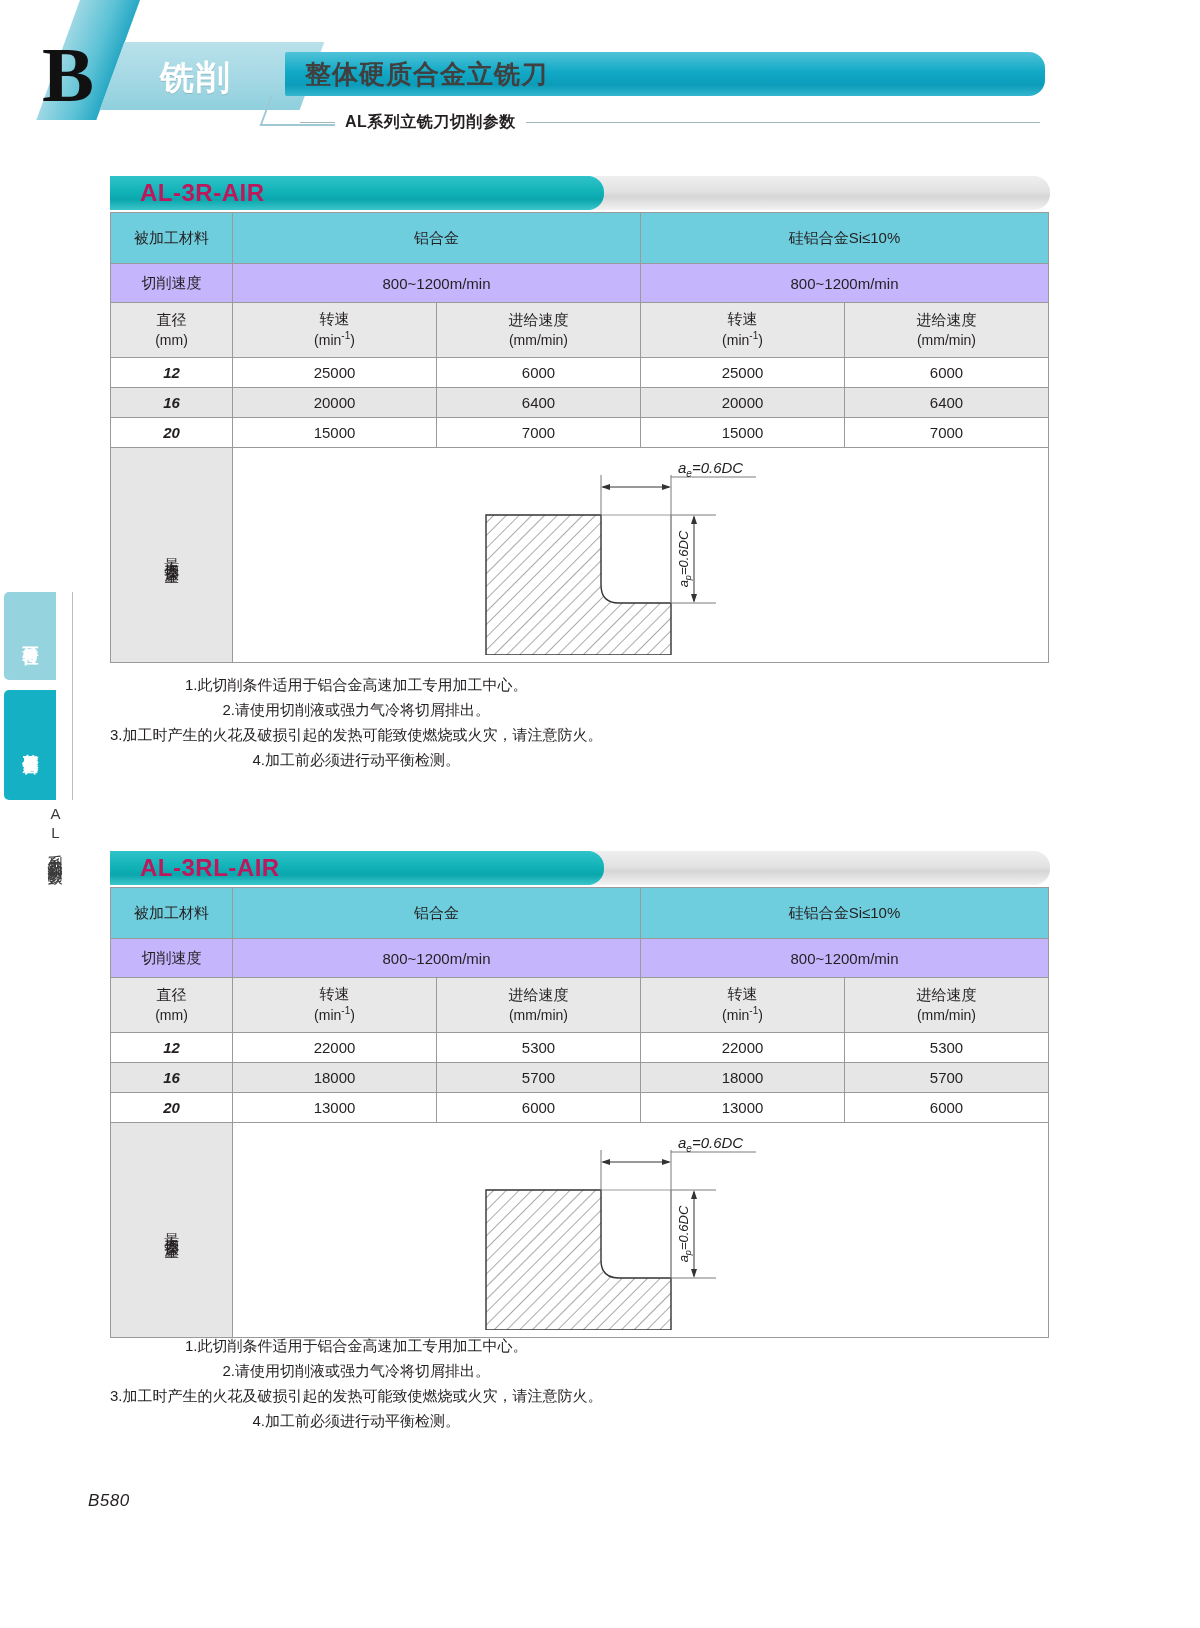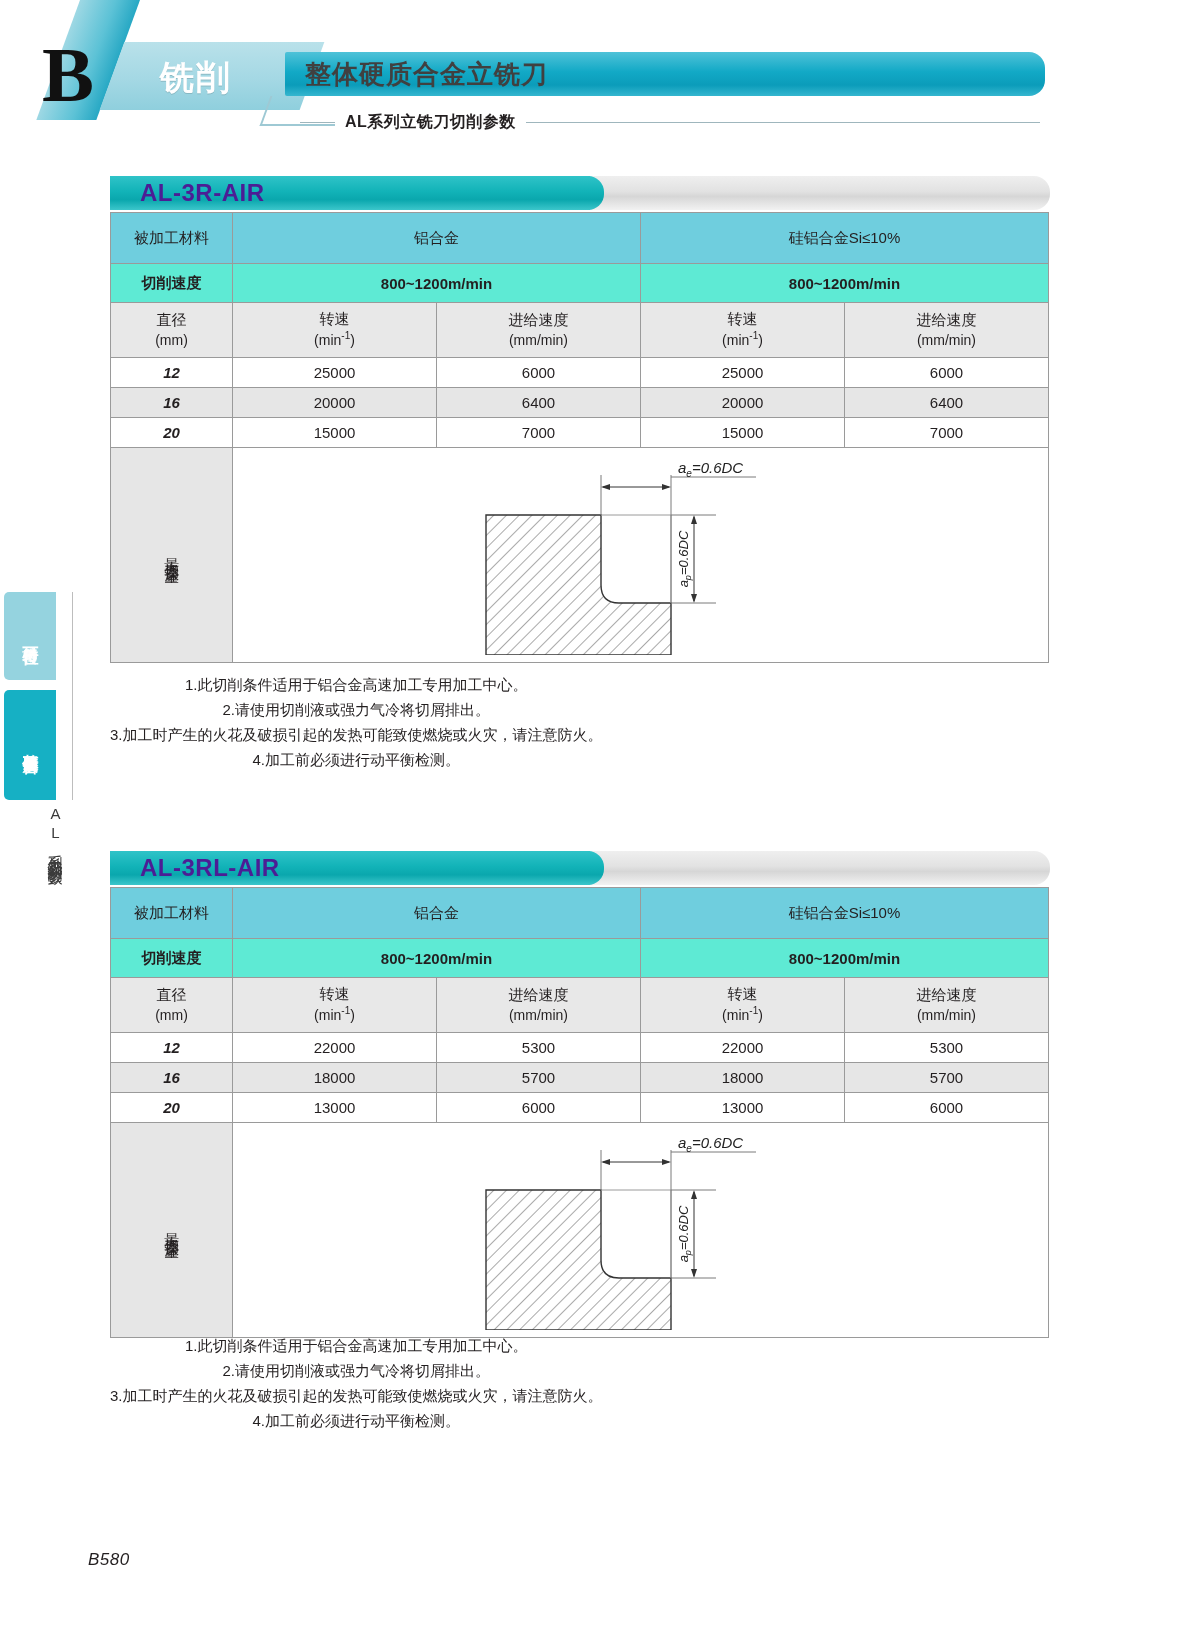"AL-3R-AIR" .sec-head-title { color: #4c1d95 -> #be185d }
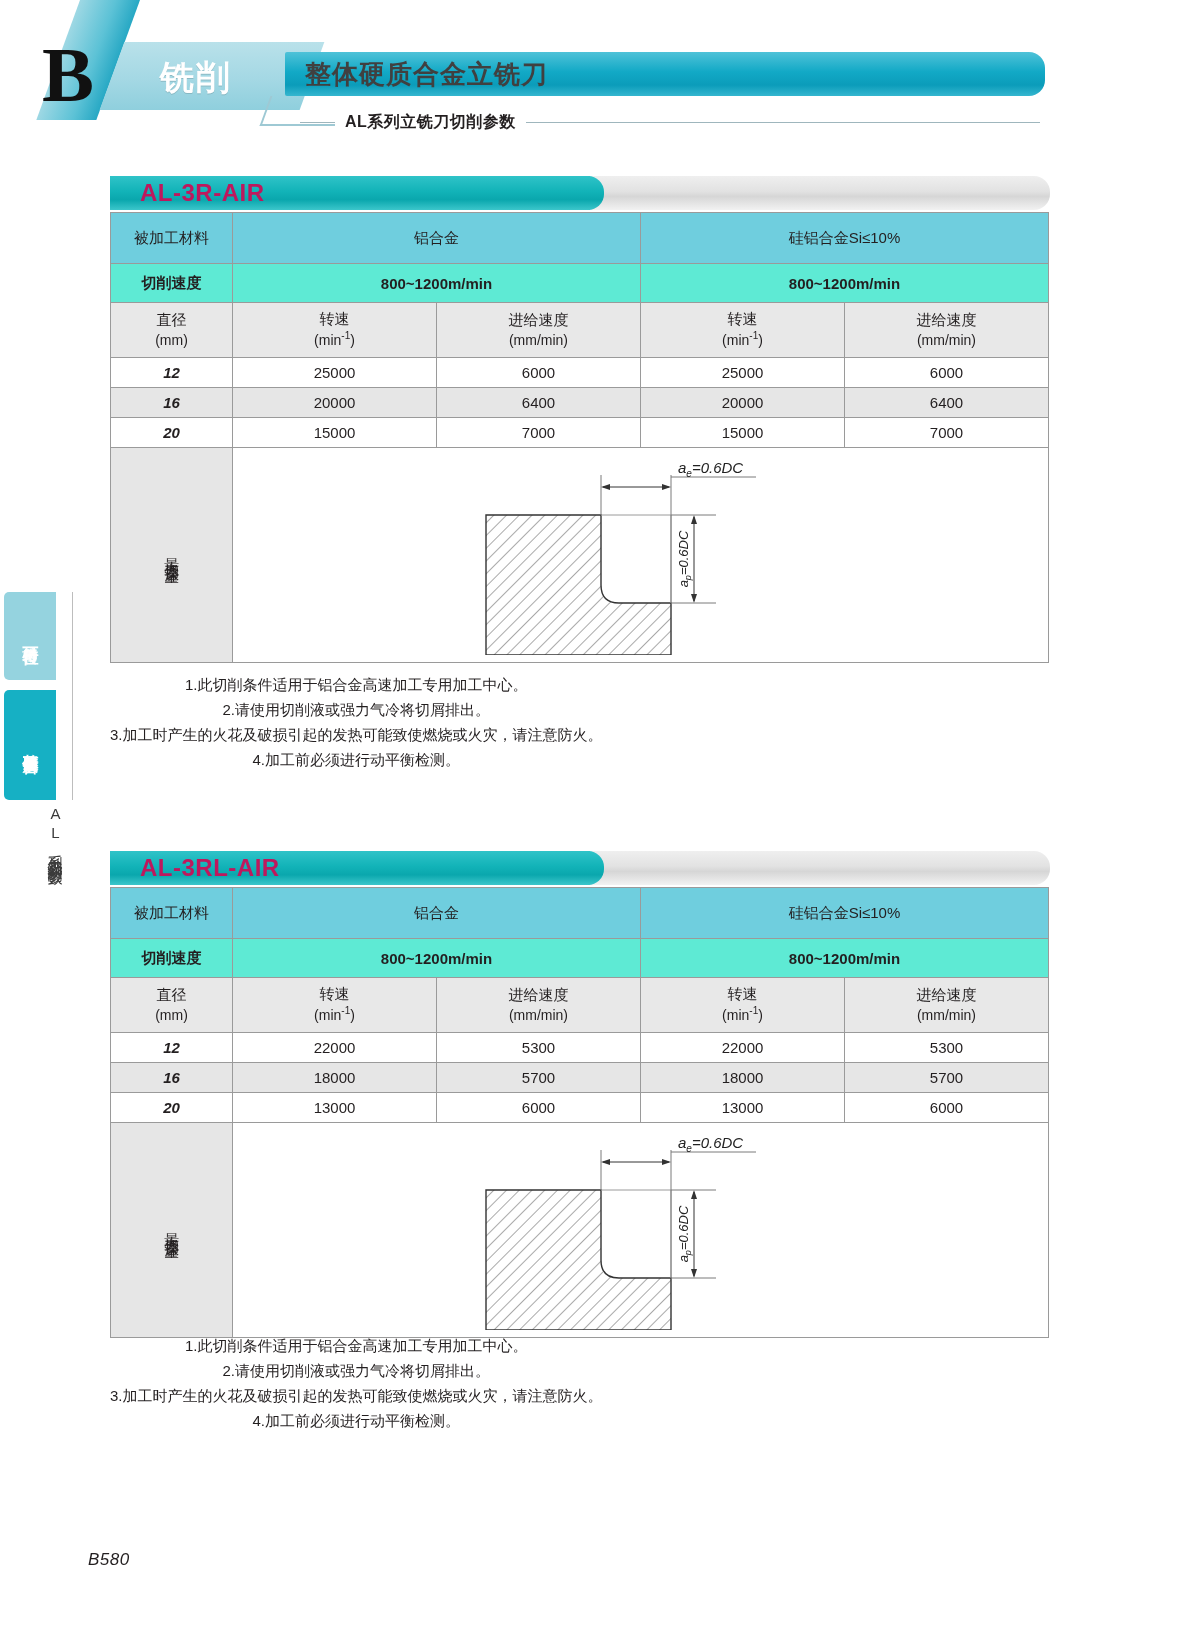"切削速度" td.white { background: #5eead4 -> #c4b5fd; font-weight: bold -> none }
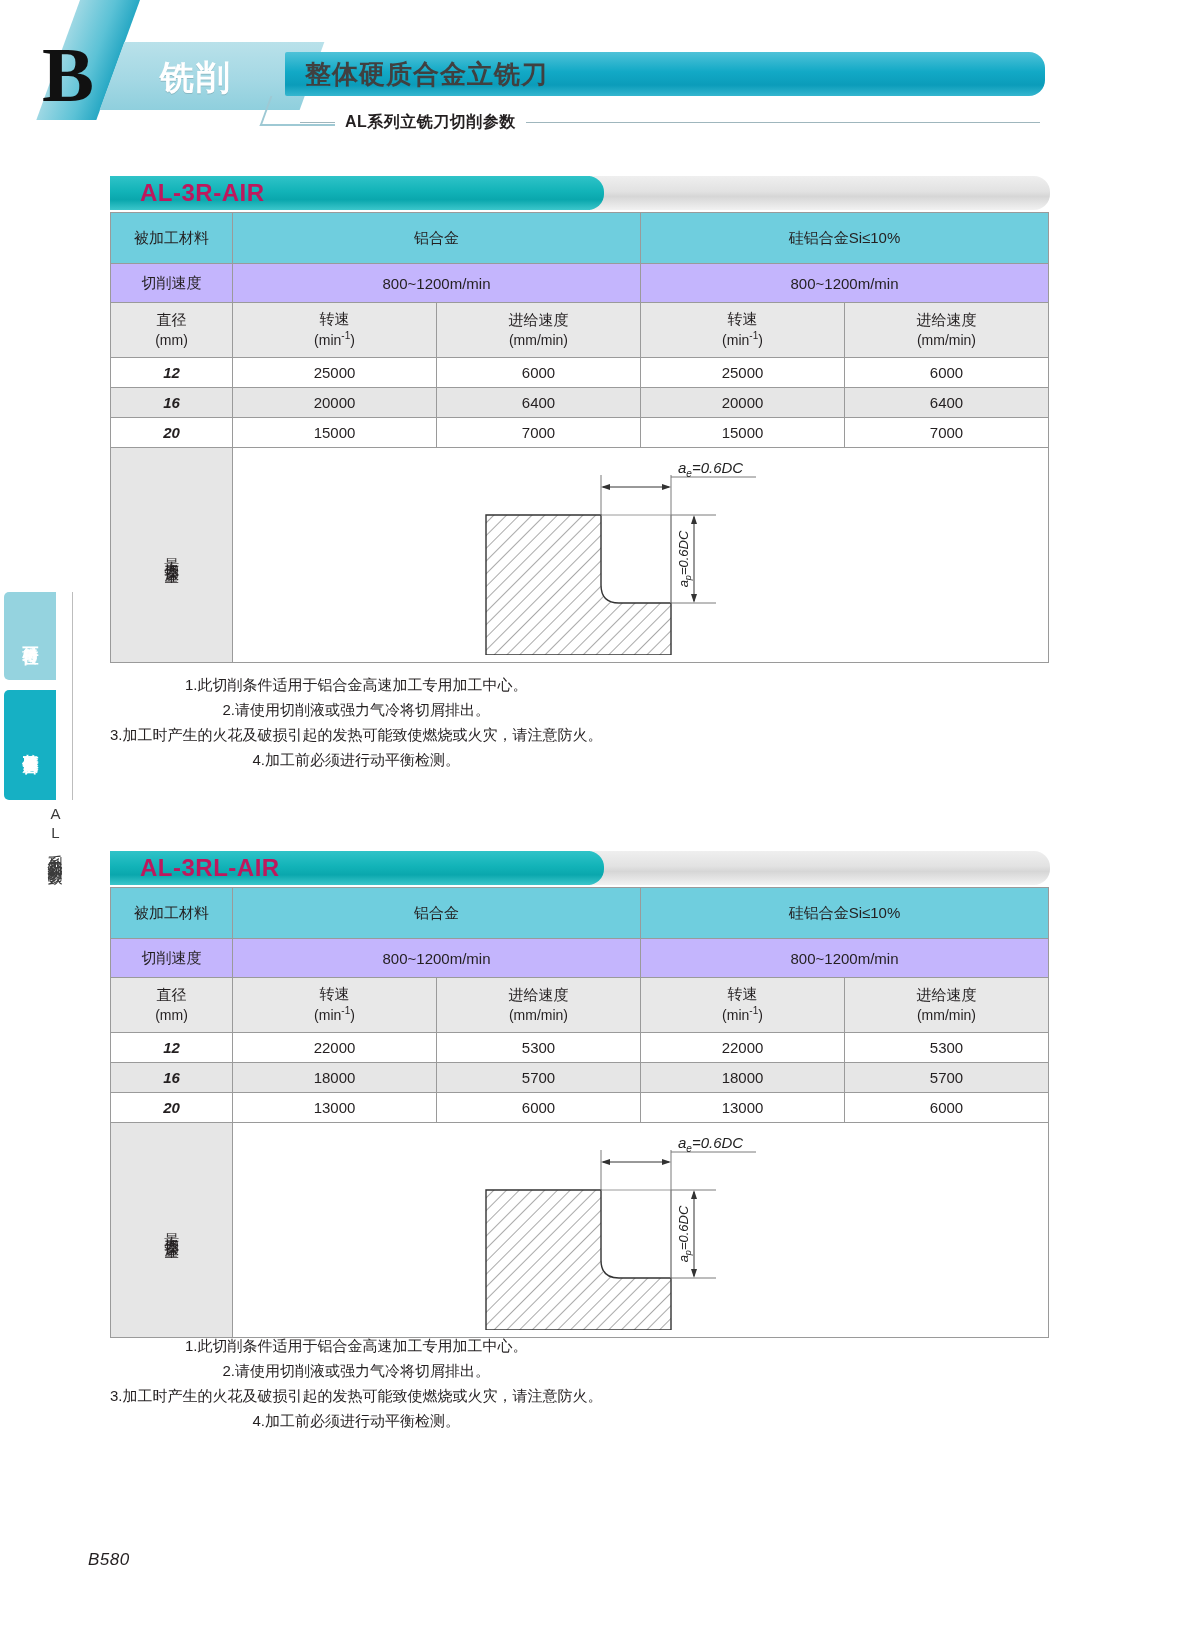"B580" .footer { top: 1550px -> 1491px }
